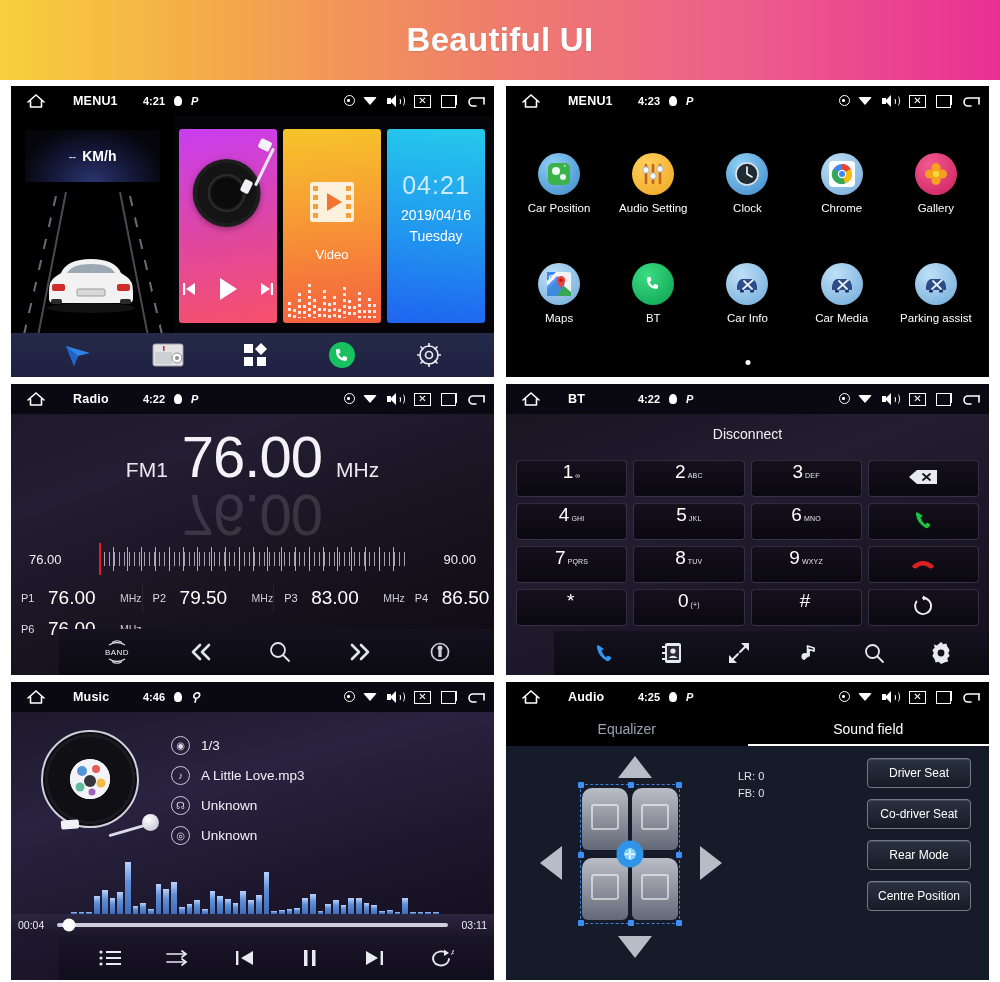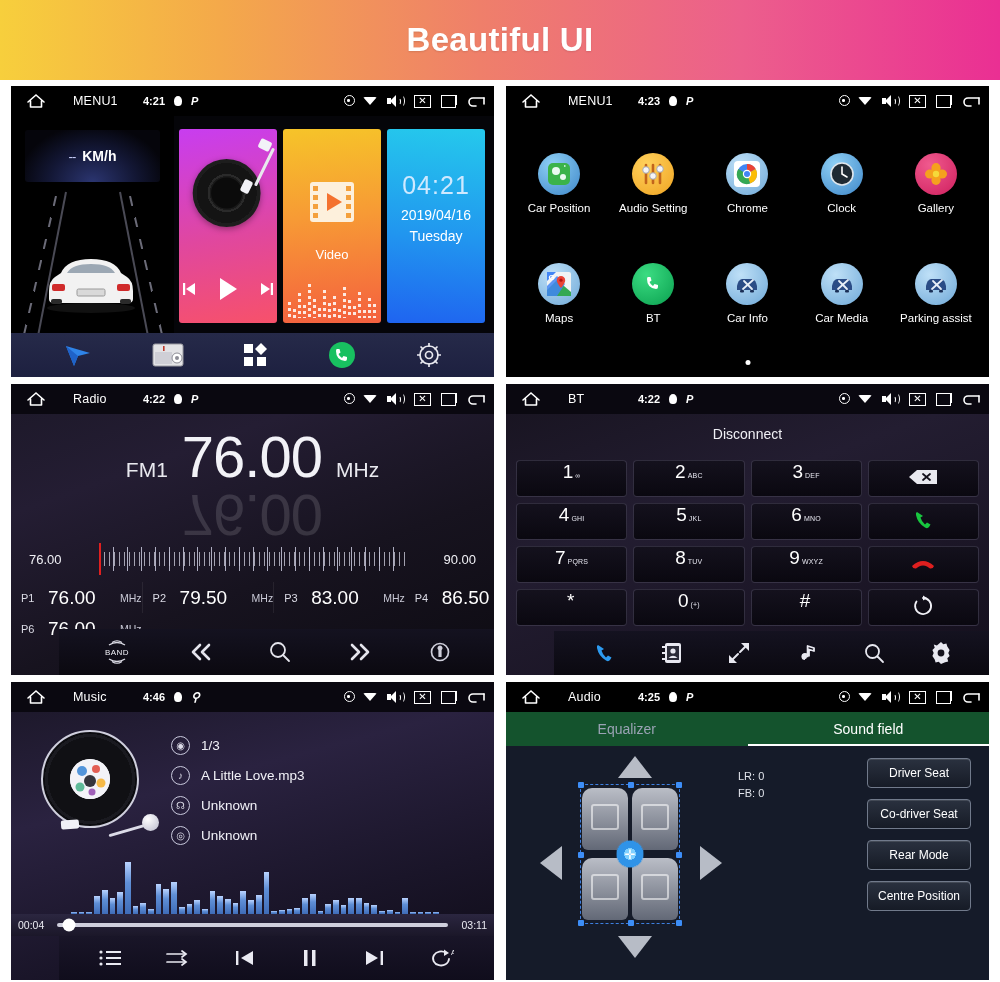"MENU1" .sb-title { font-weight: none -> bold }
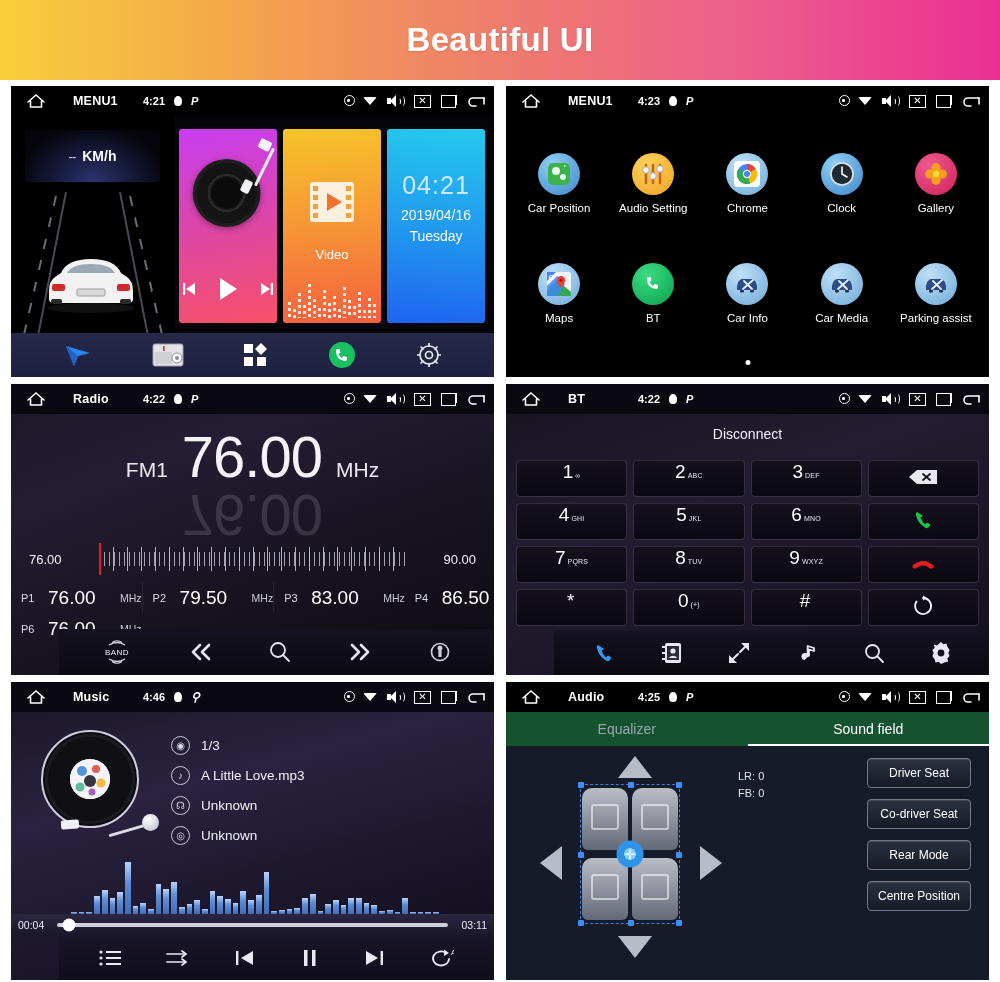"Chrome" div.app { order: before "Clock" -> after "Clock" }
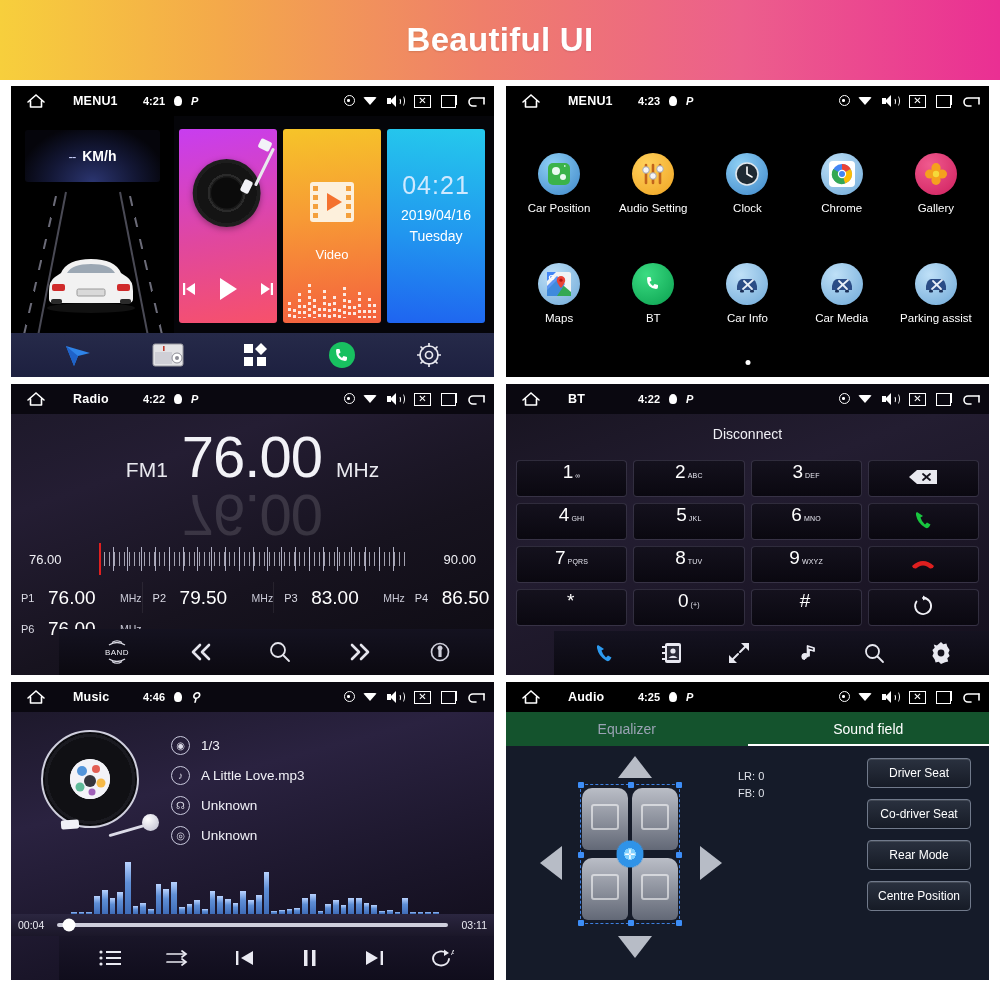"Equalizer" .tabs { background: #14532d -> #000000 }
